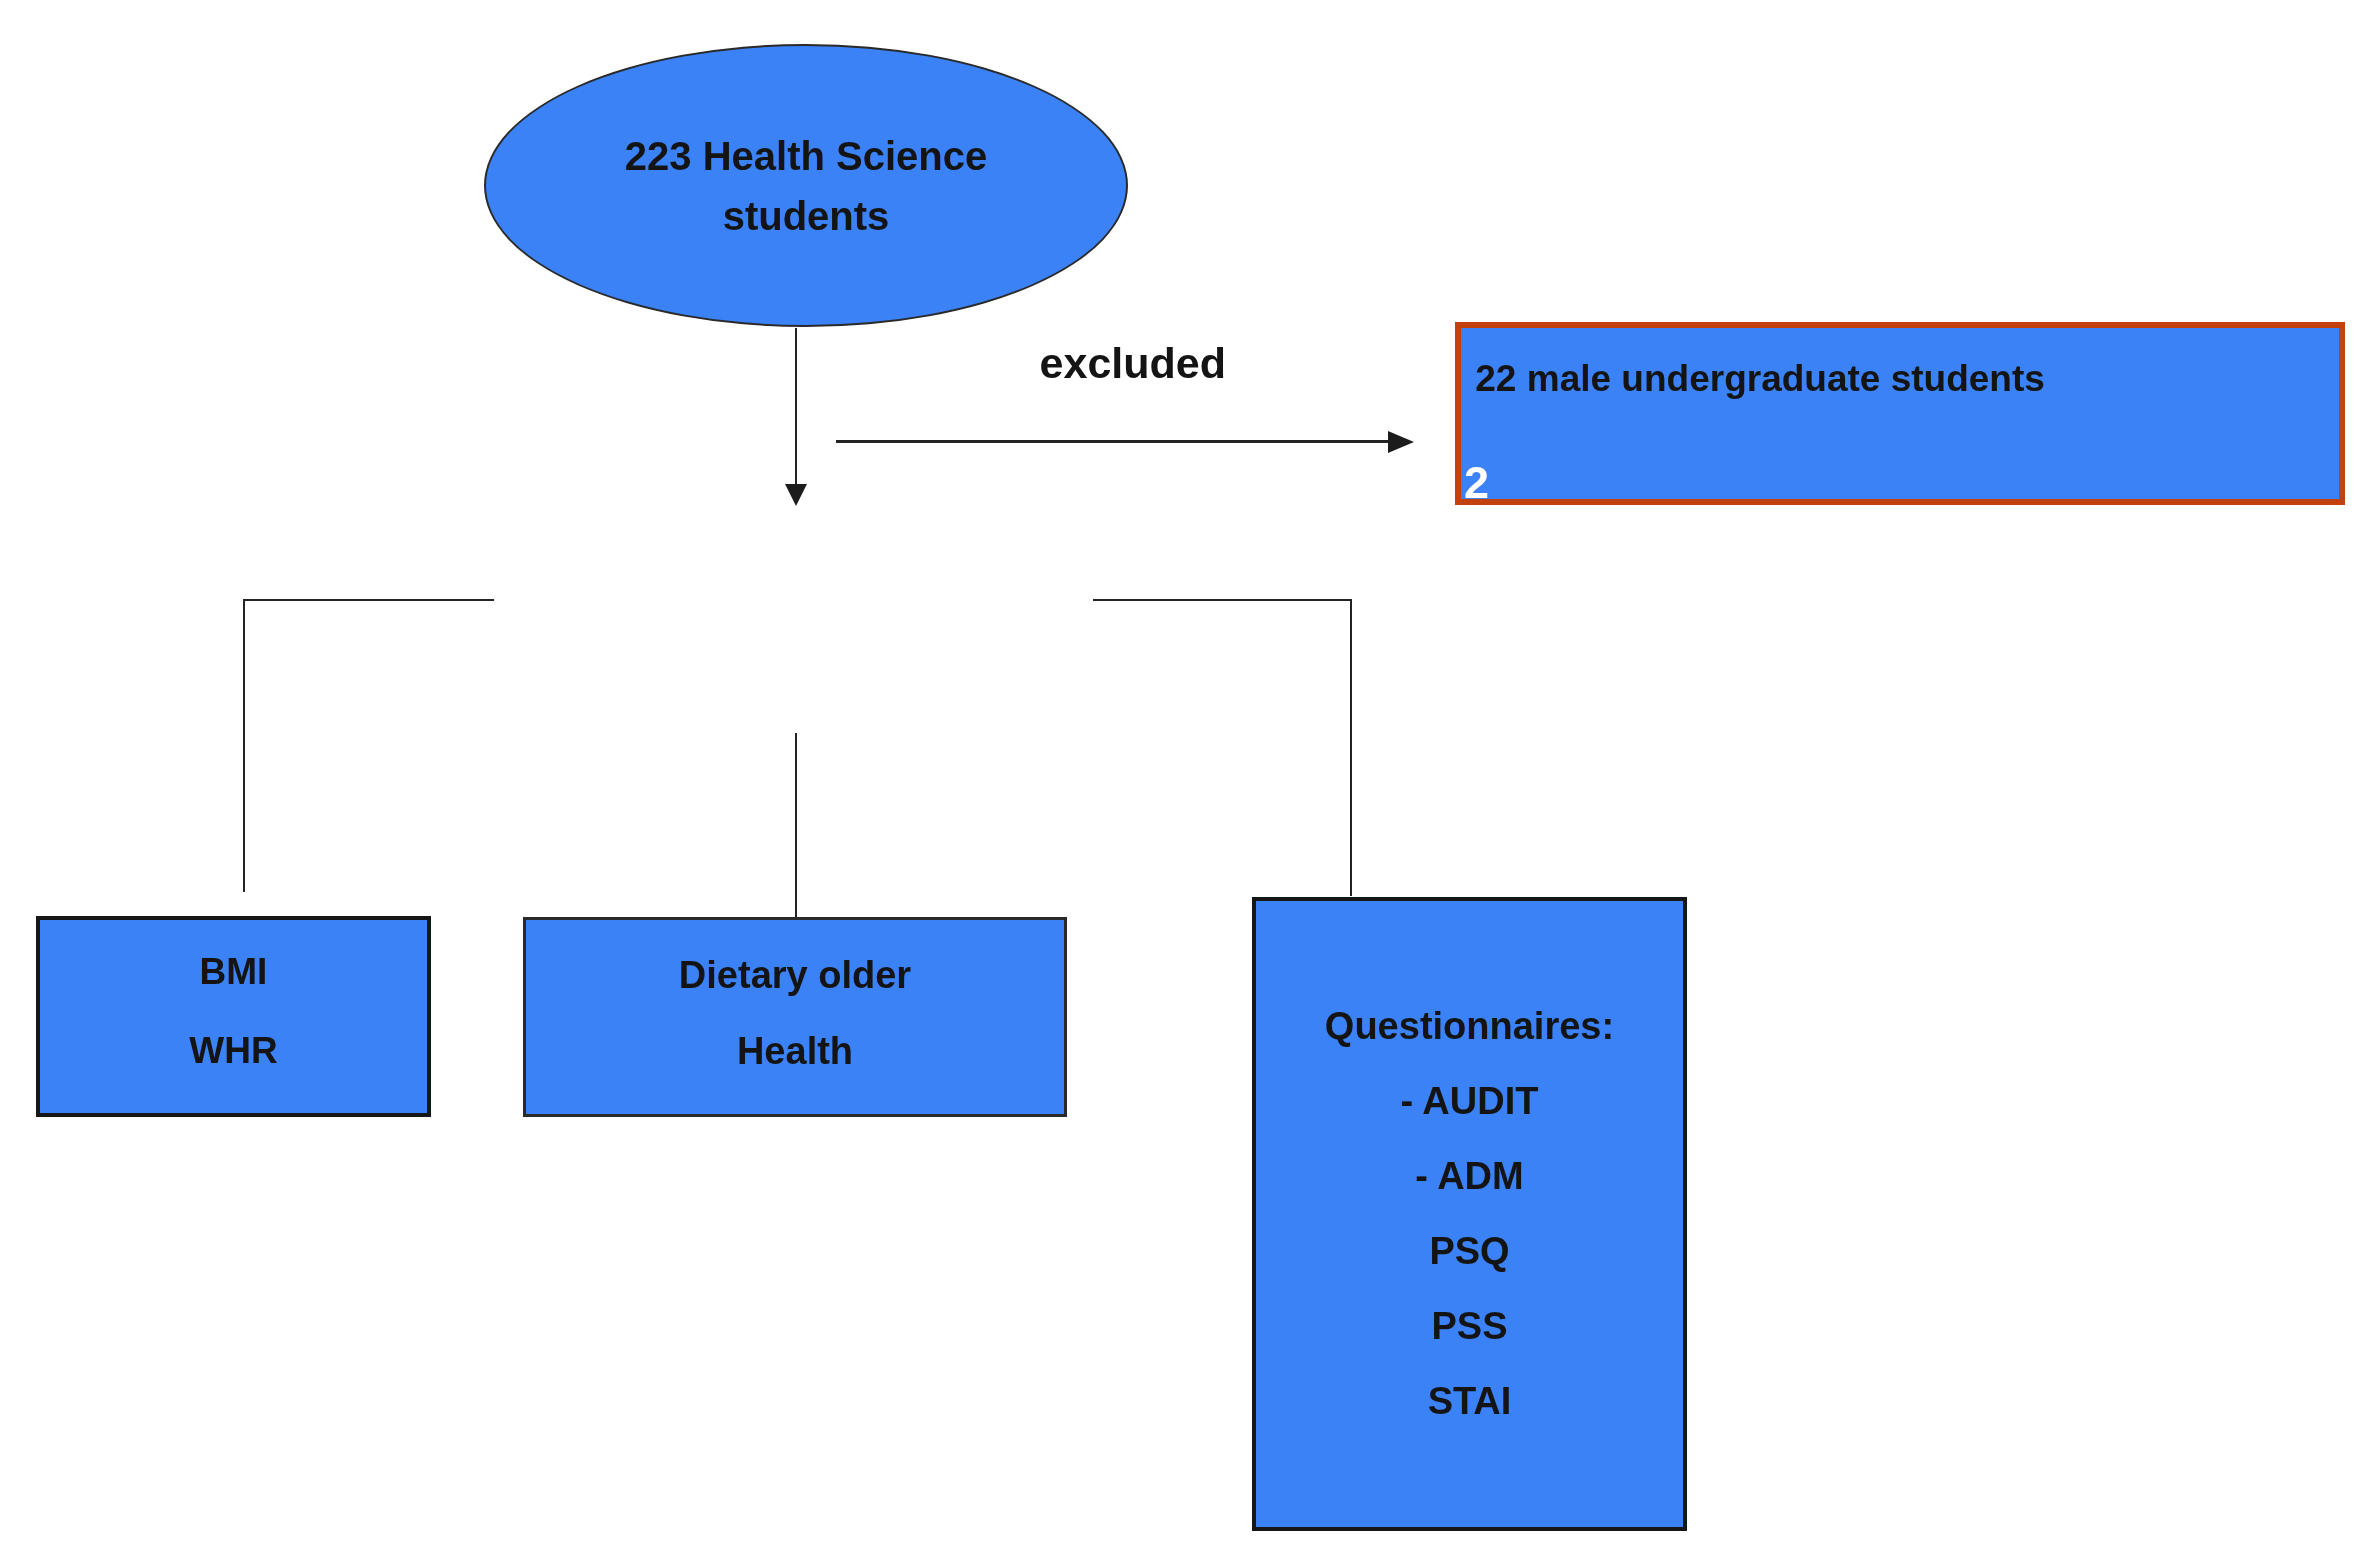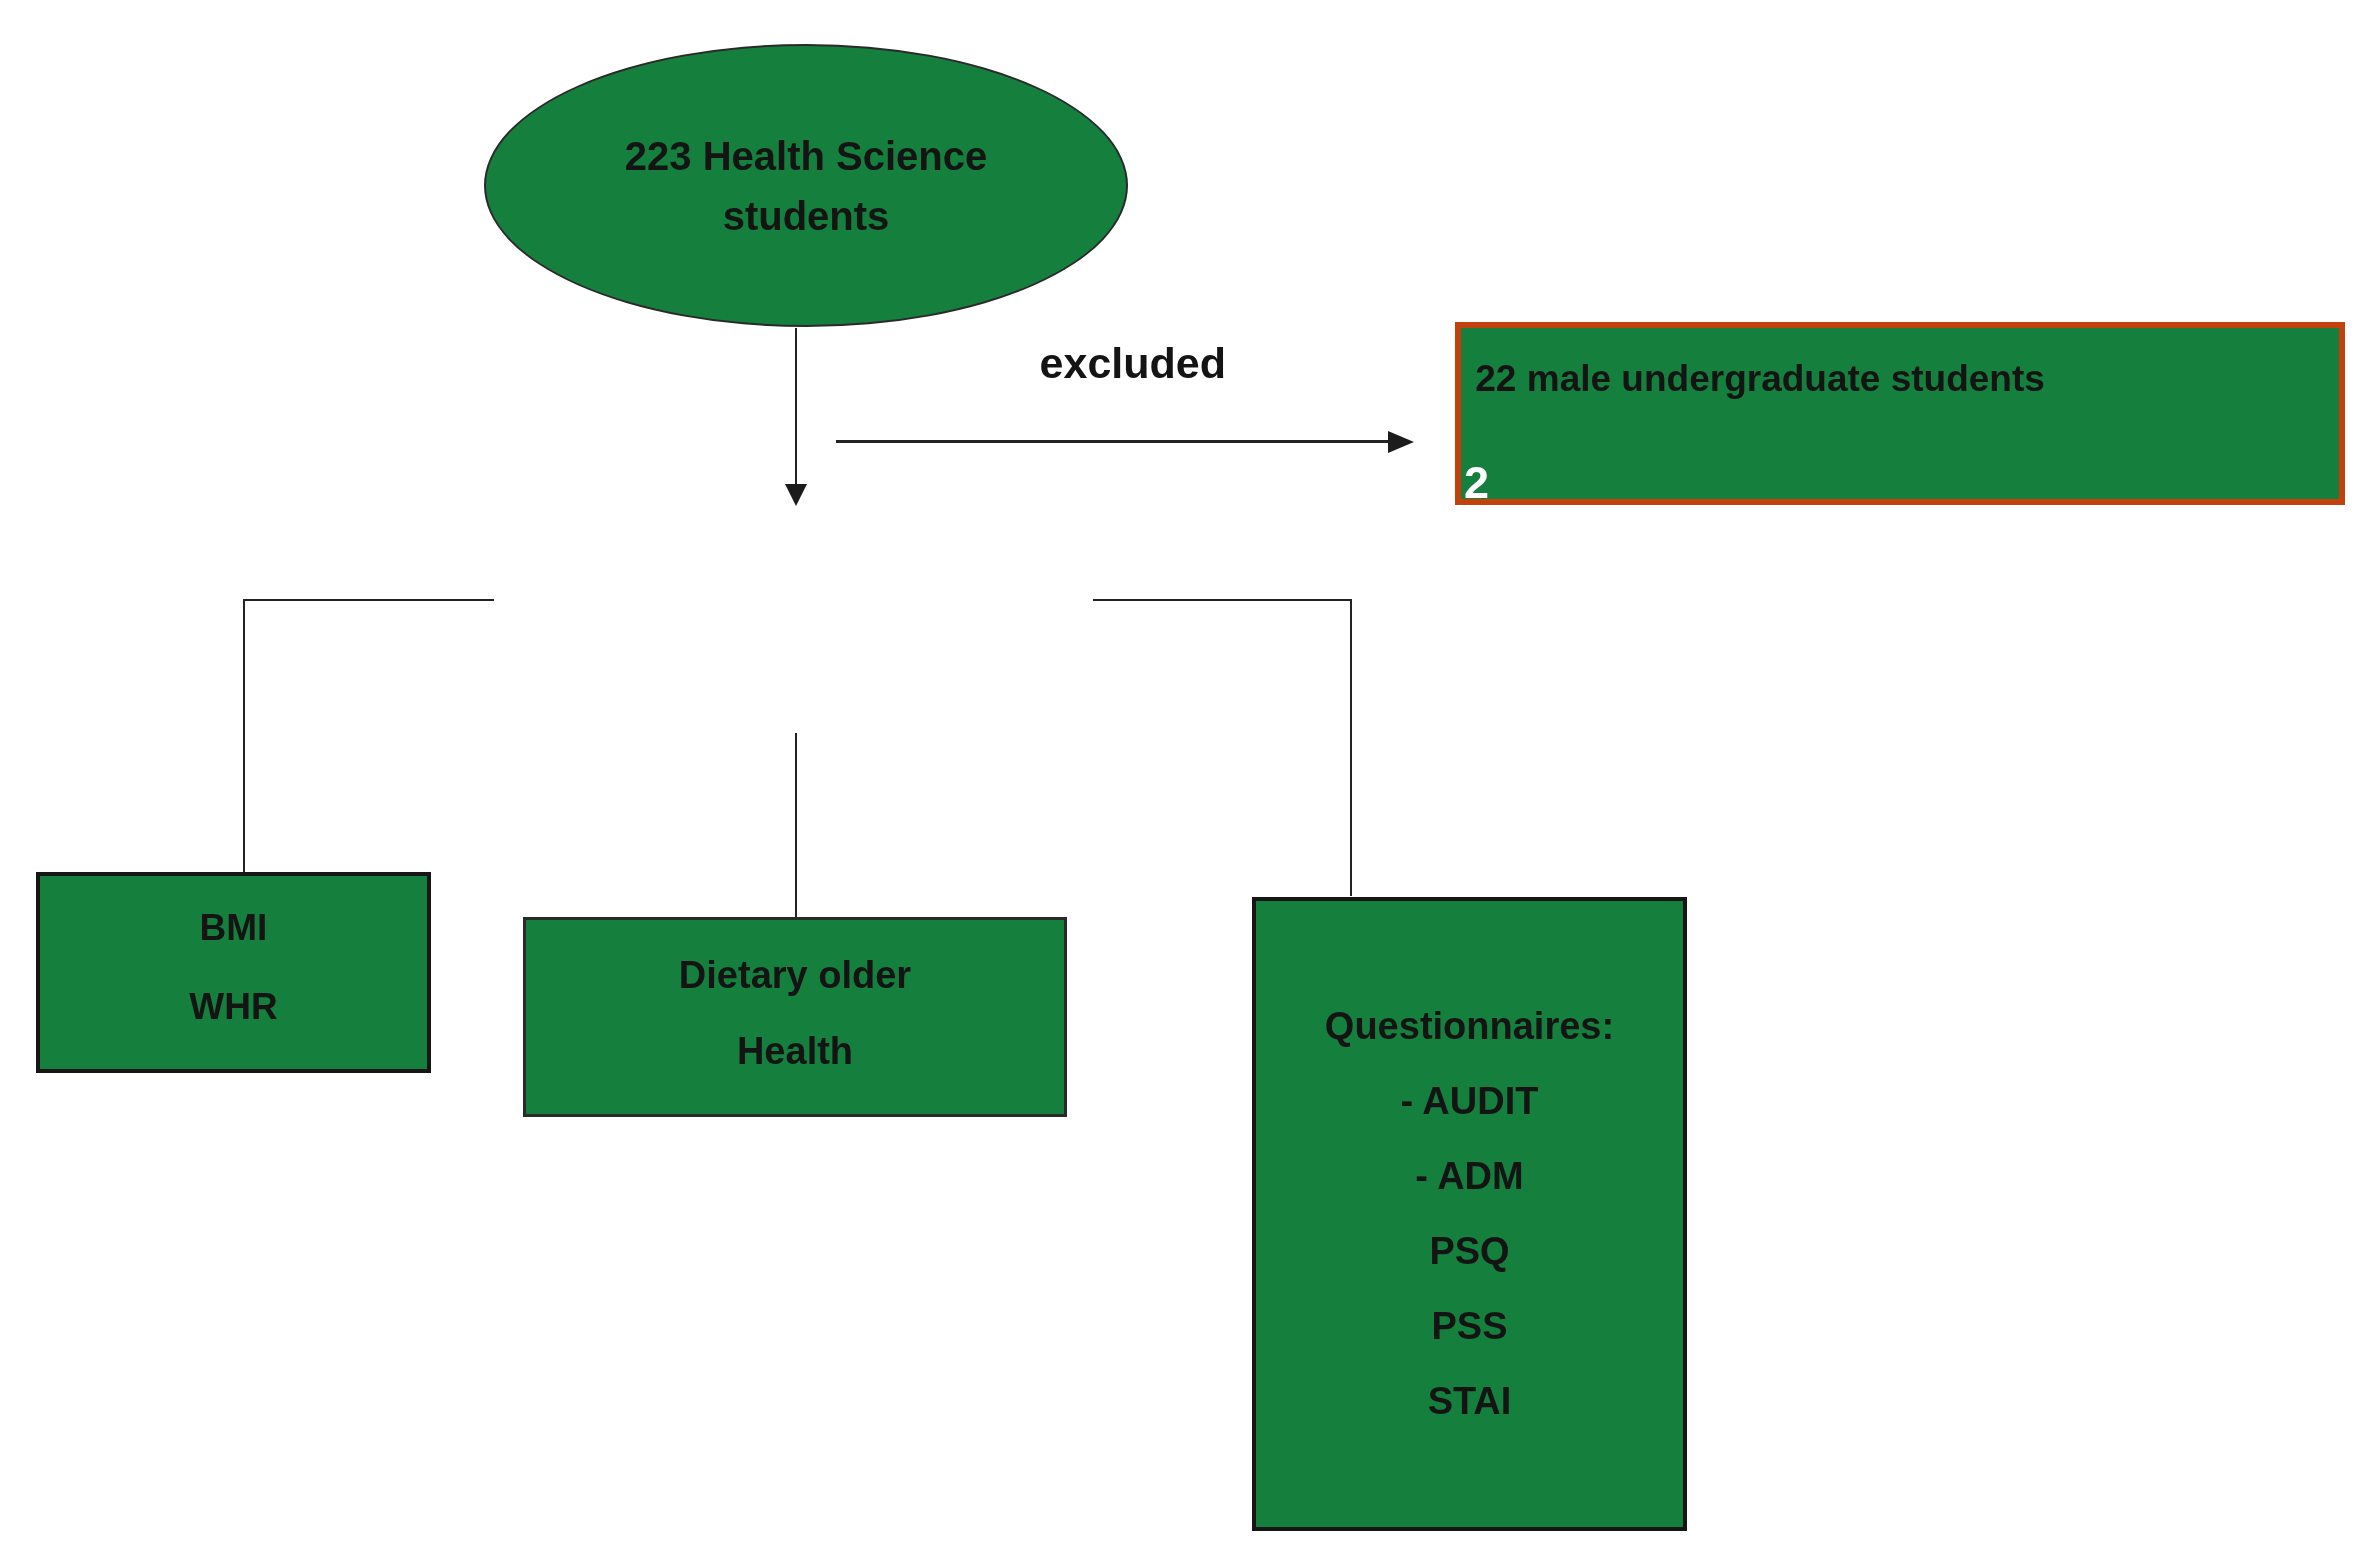"223 Health Science" .node { background: #15803d -> #3b82f6 }
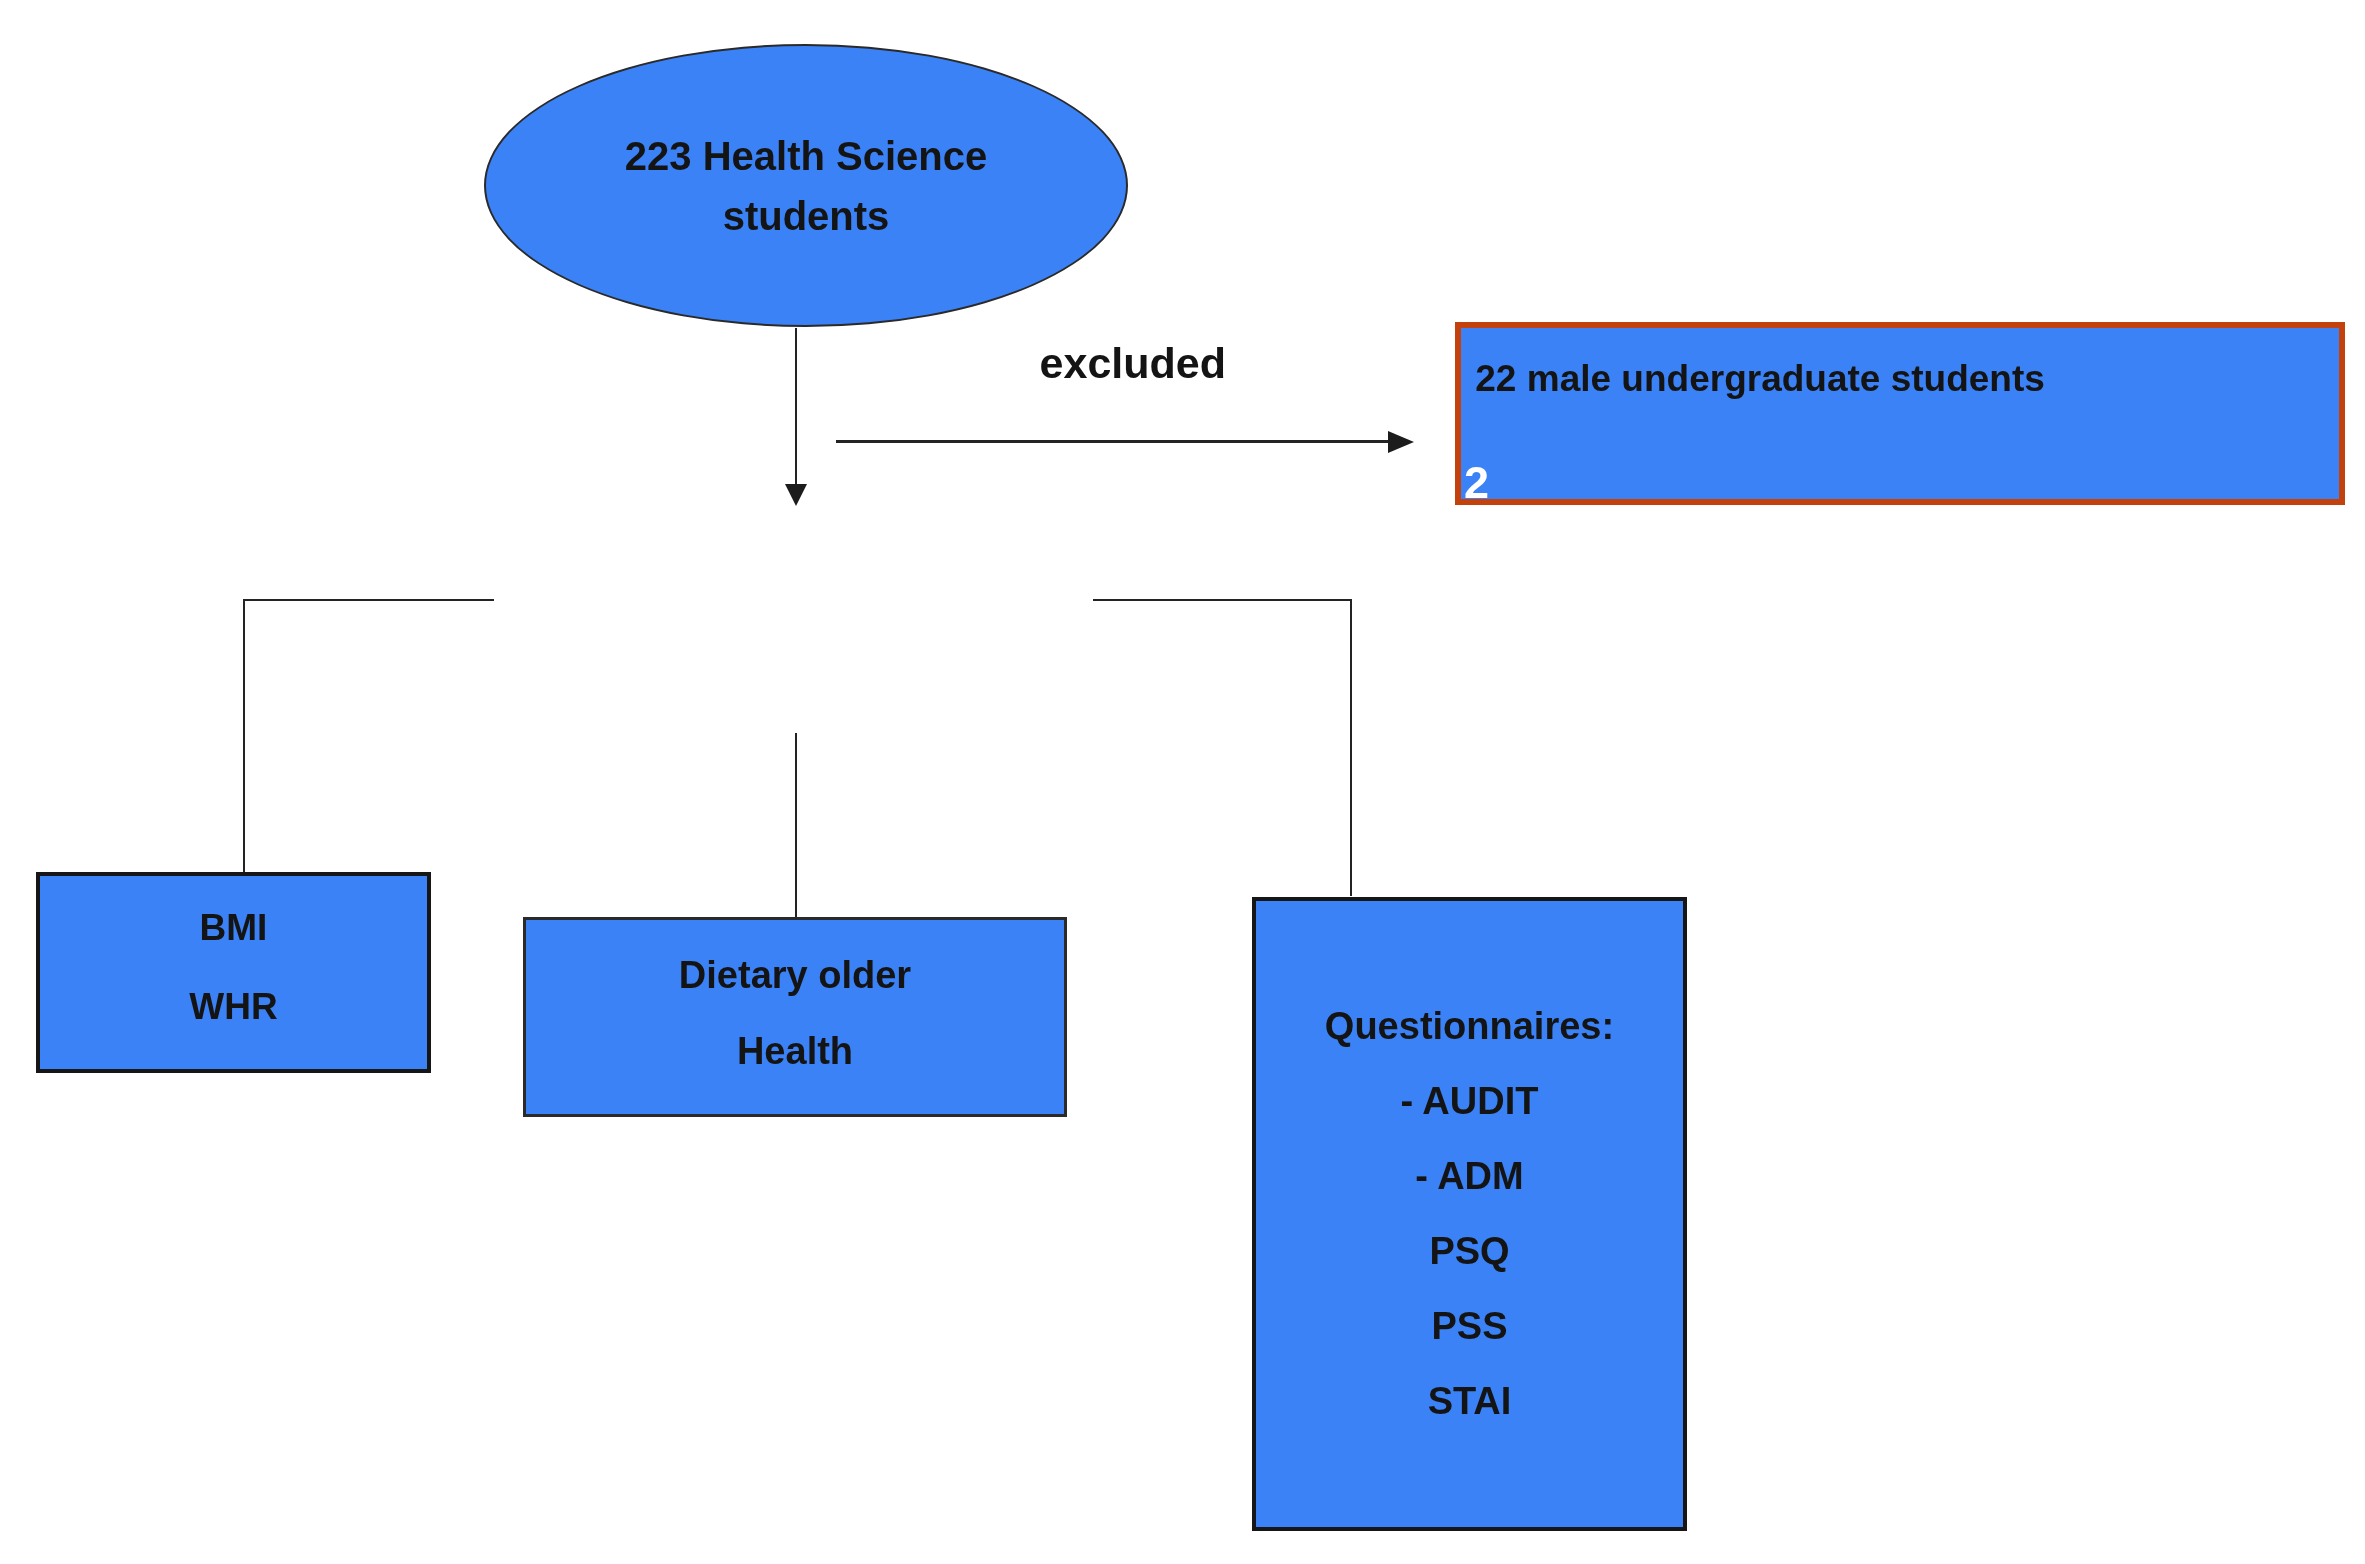"BMI" .bmi-box { top: 872px -> 916px }
